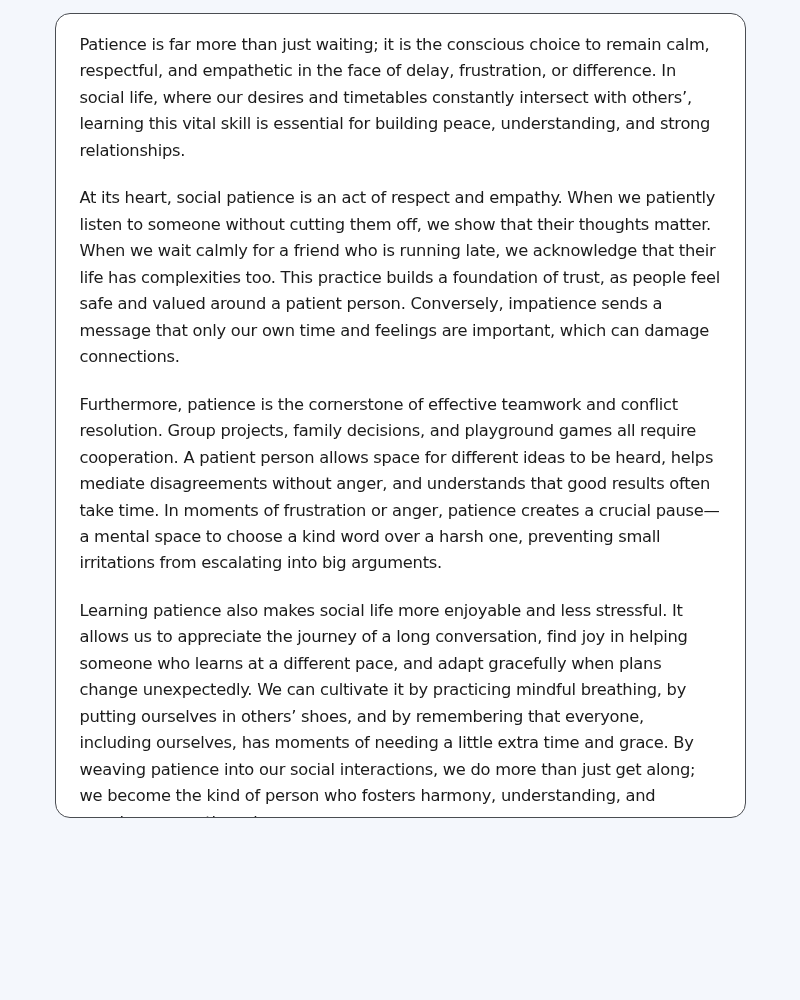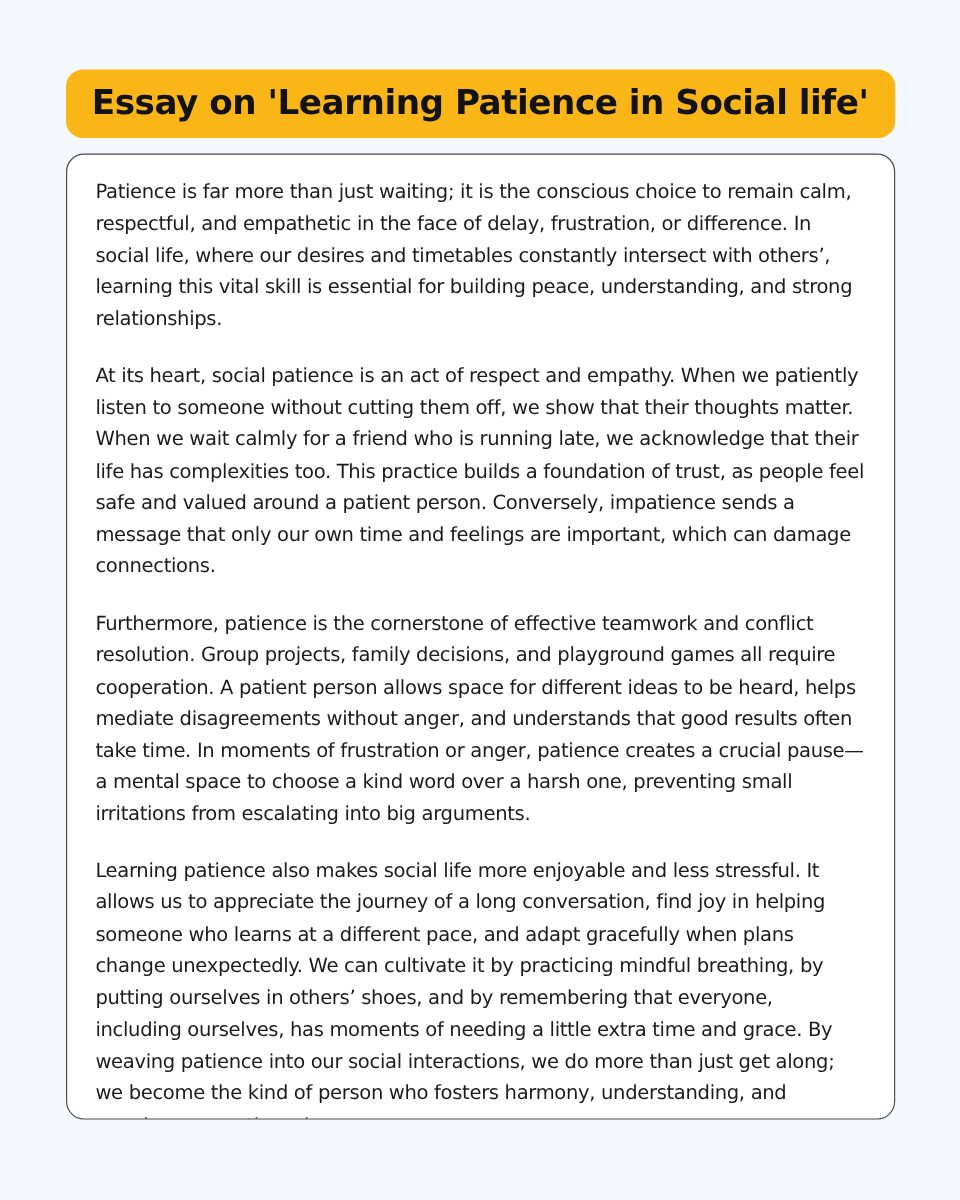"Essay on 'Learning Patience in" div.title-banner { html: <div> <span>Essay on 'Learning Patience in Social life'</span> </div> -> none }
